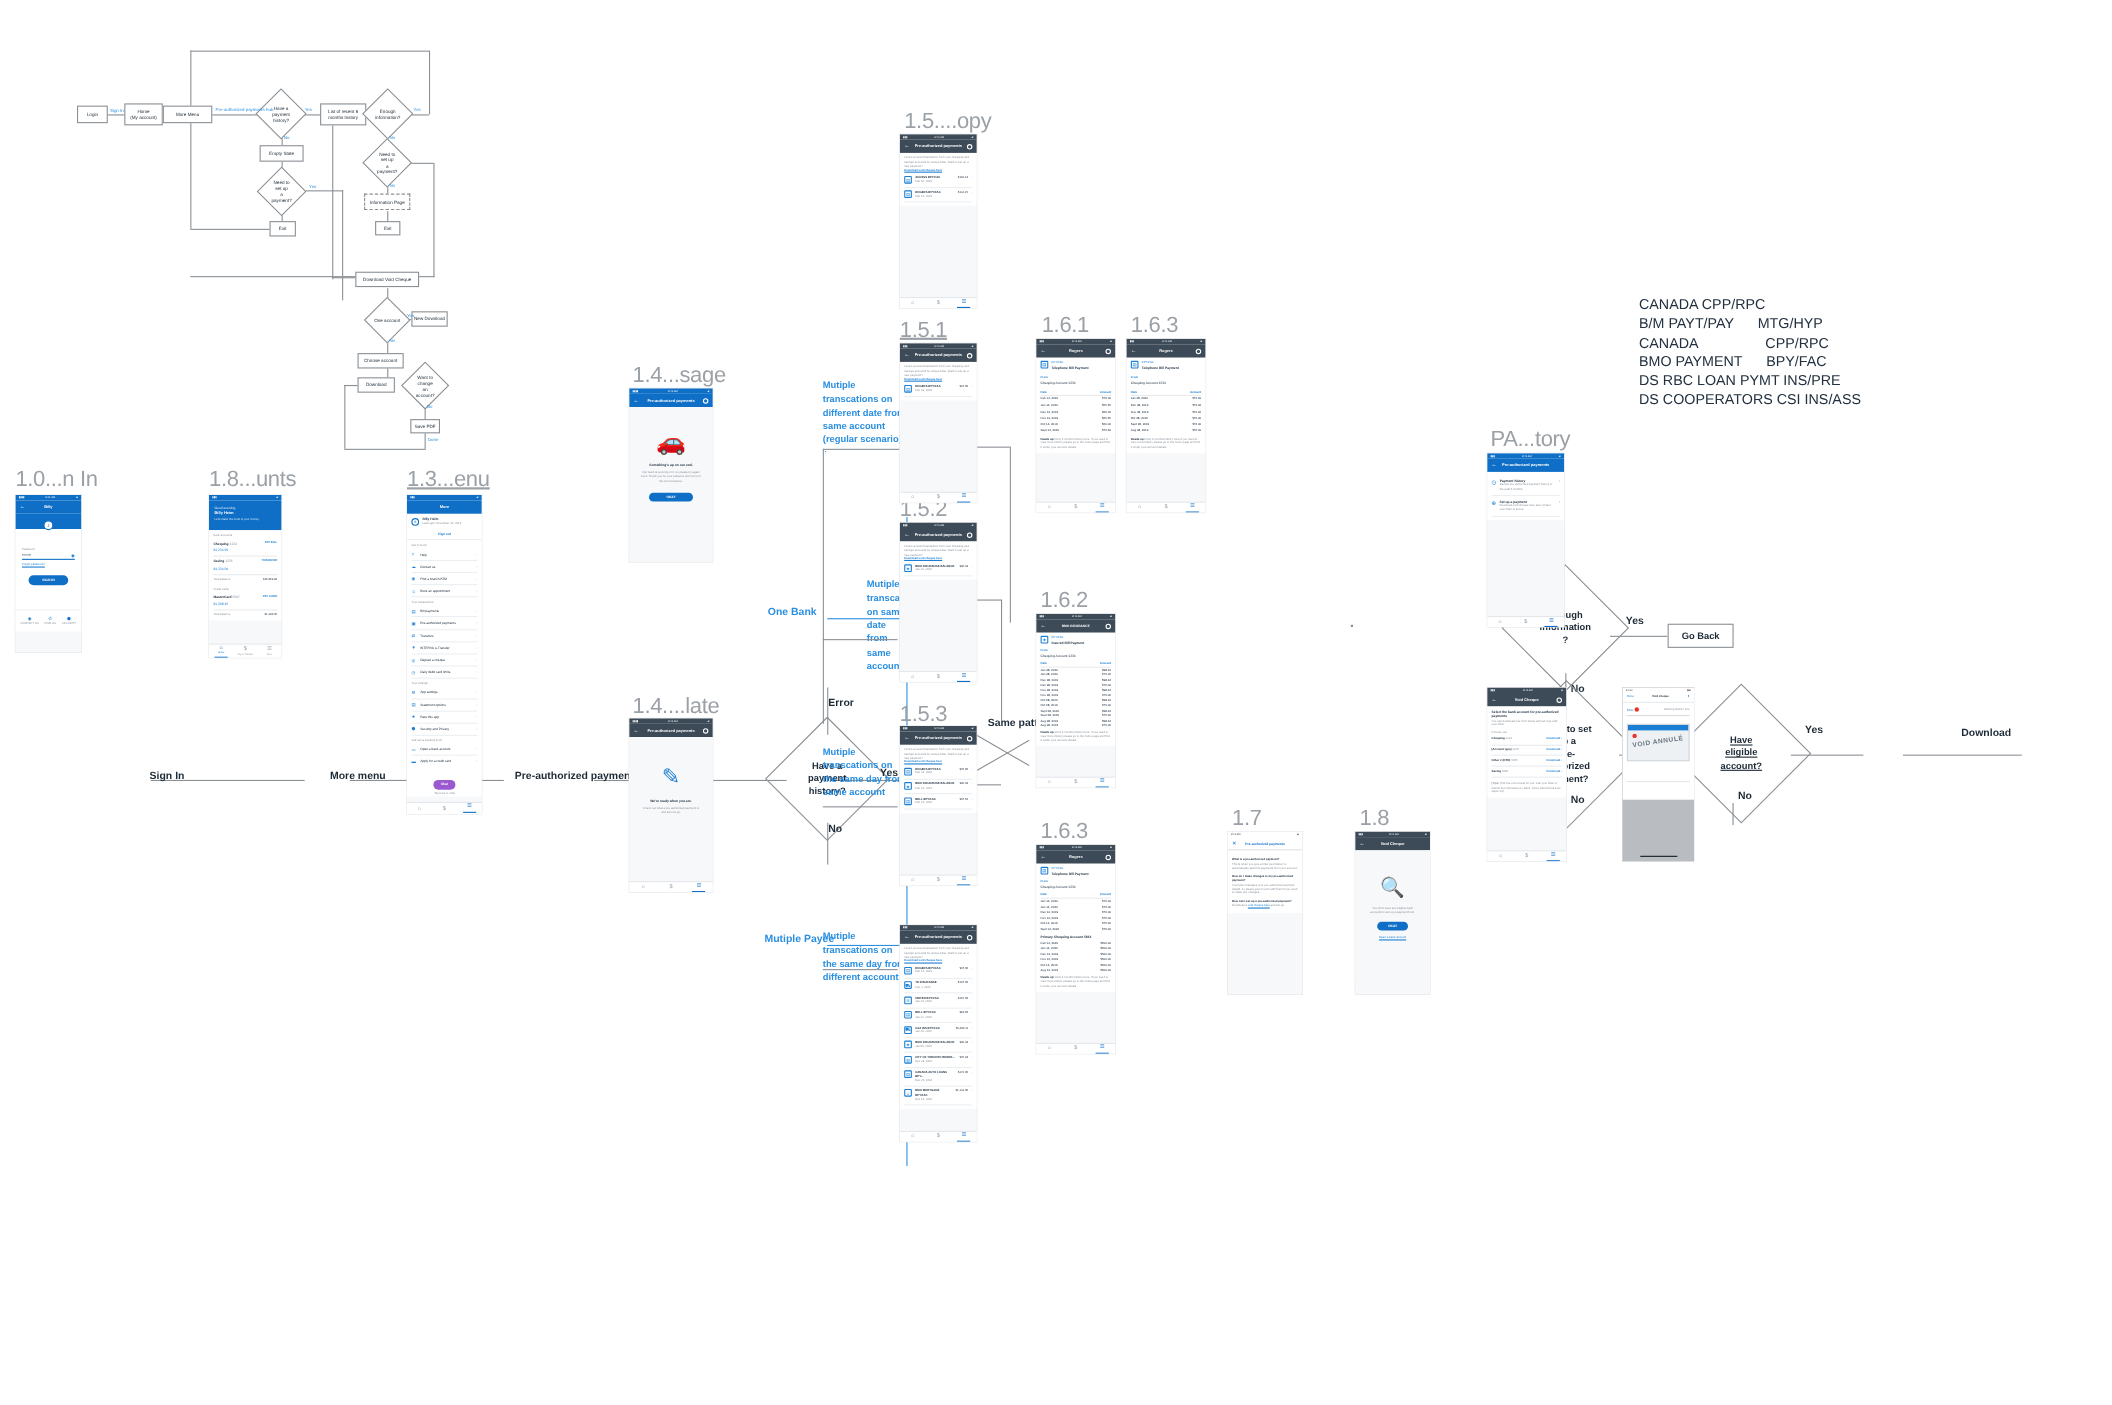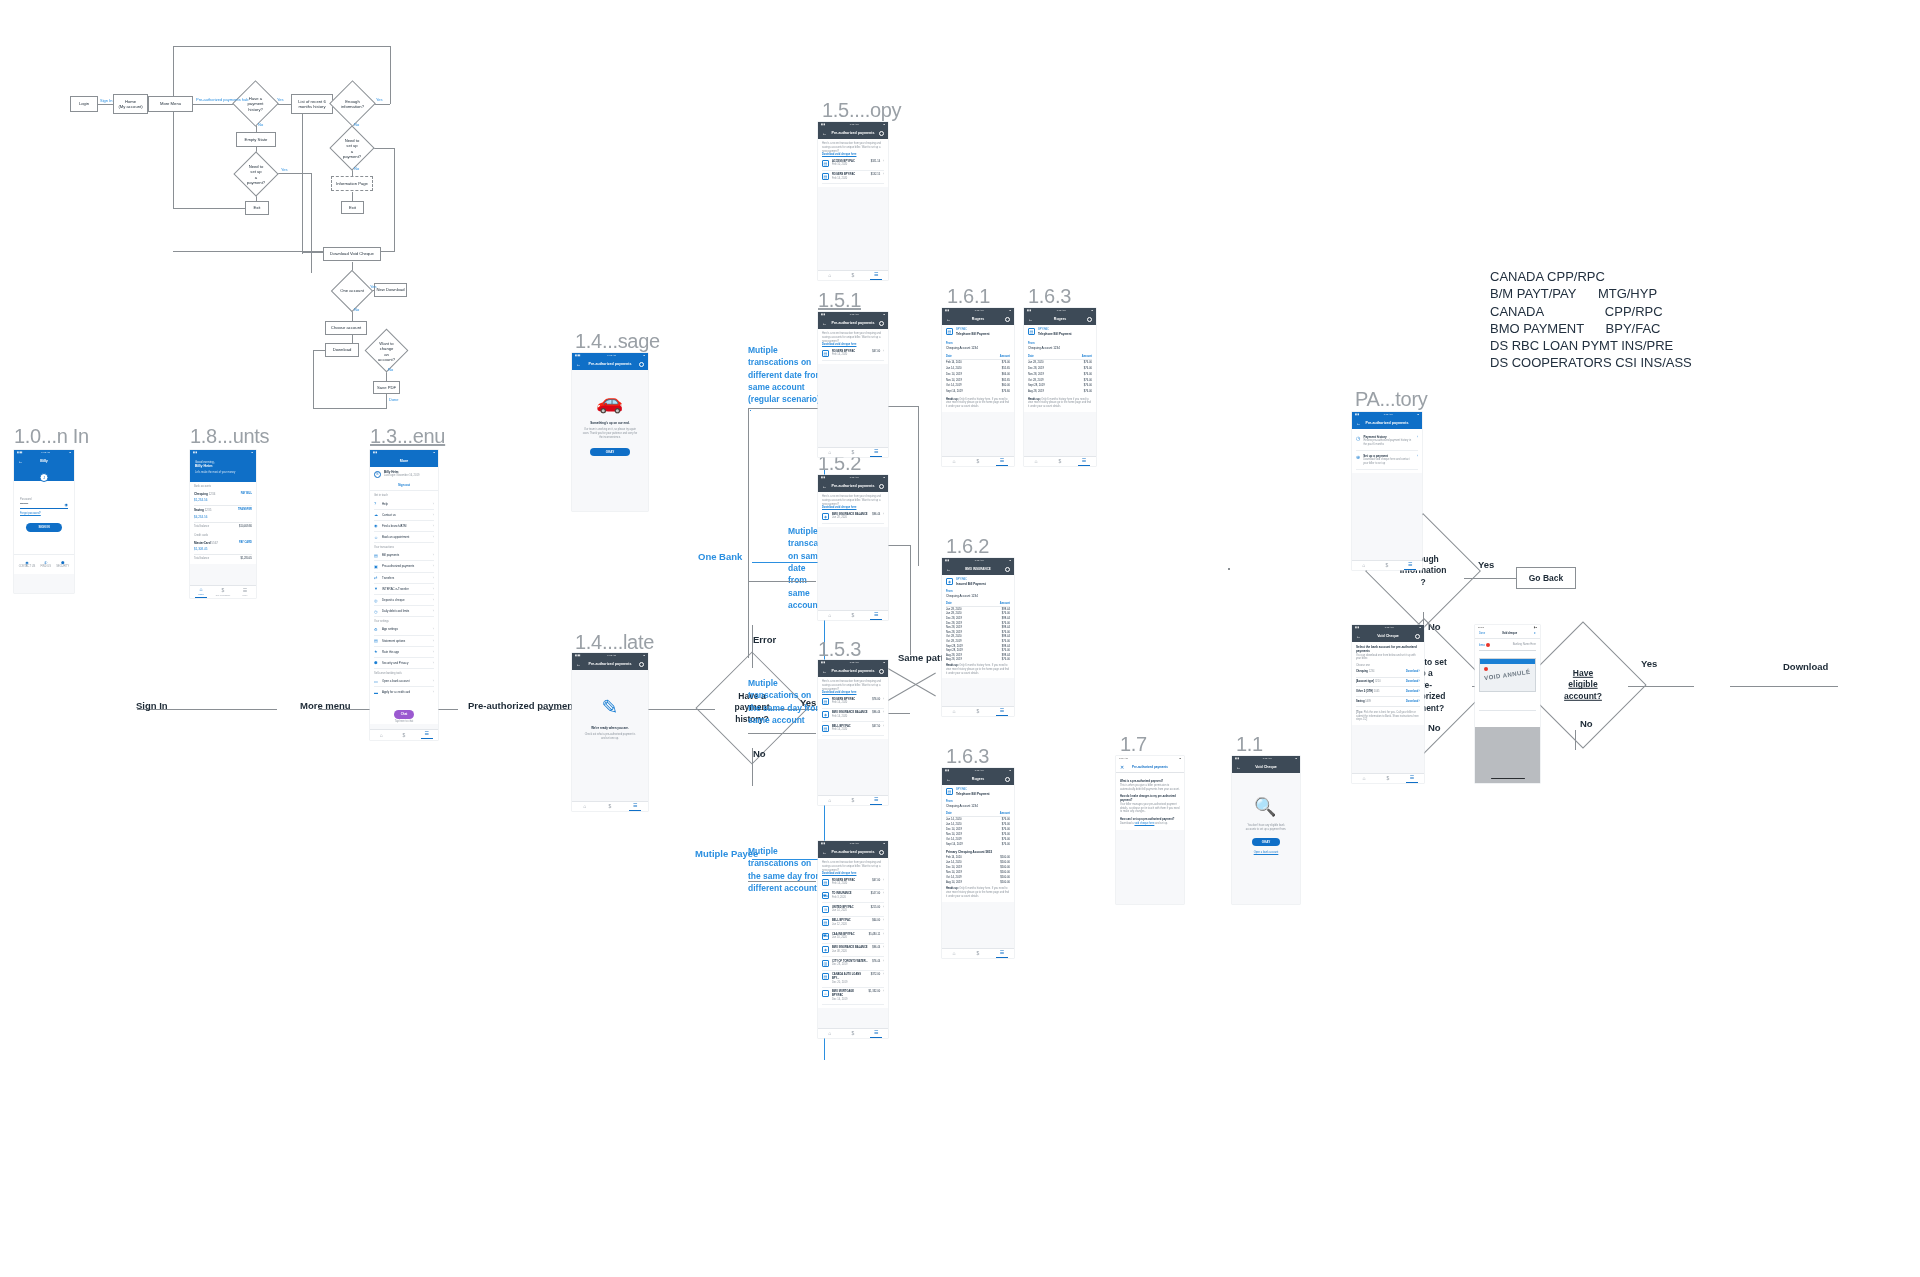"1.1" div.screen-label { text: 1.1 -> 1.8 }
